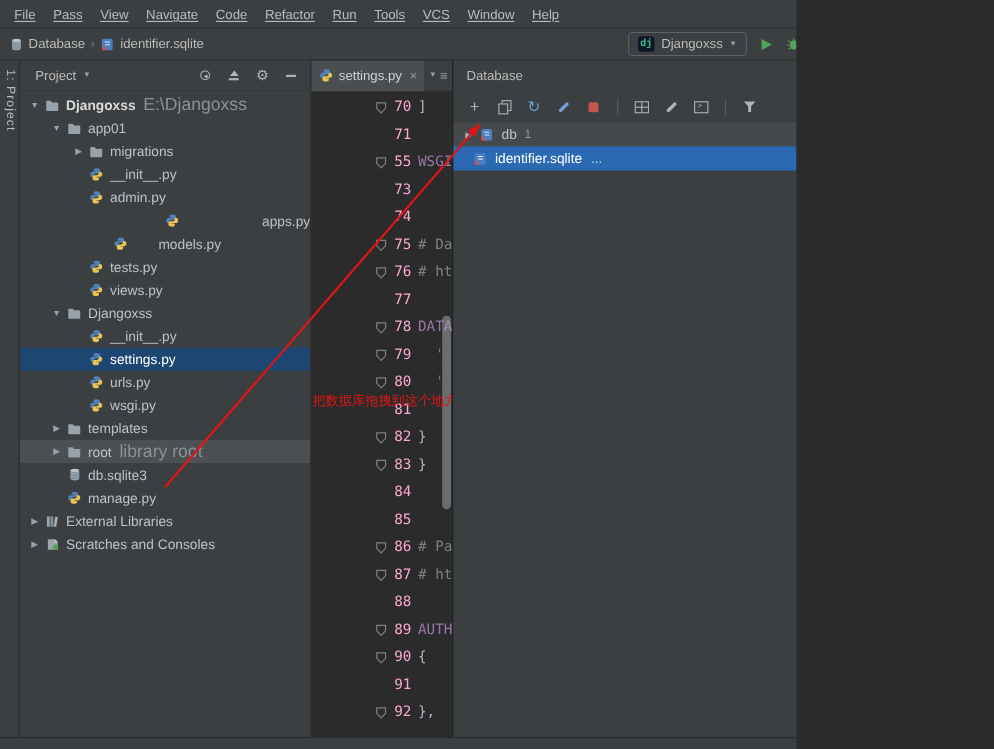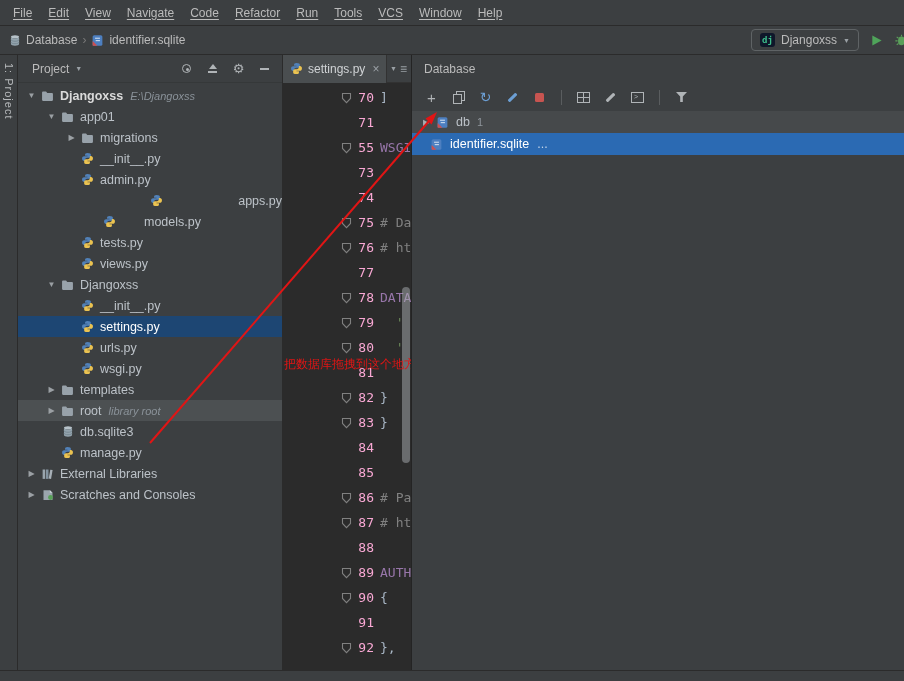"File" #app { width: 904px -> 724px }
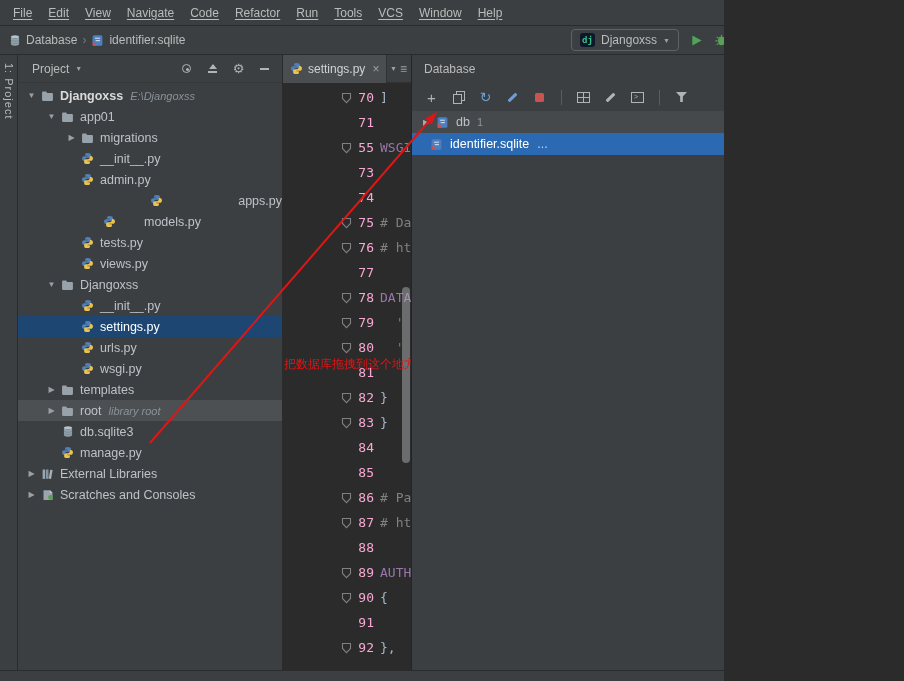"Edit" span.menu-item { text: Edit -> Pass }
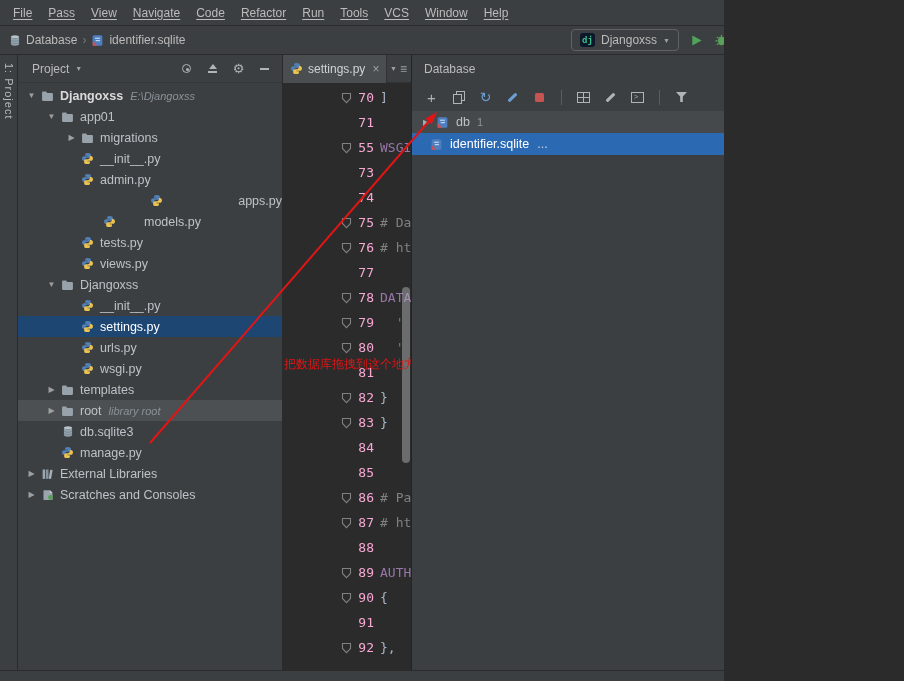"E:\Djangoxss" .thint { font-size: 11px -> 16px; font-style: italic -> none }
